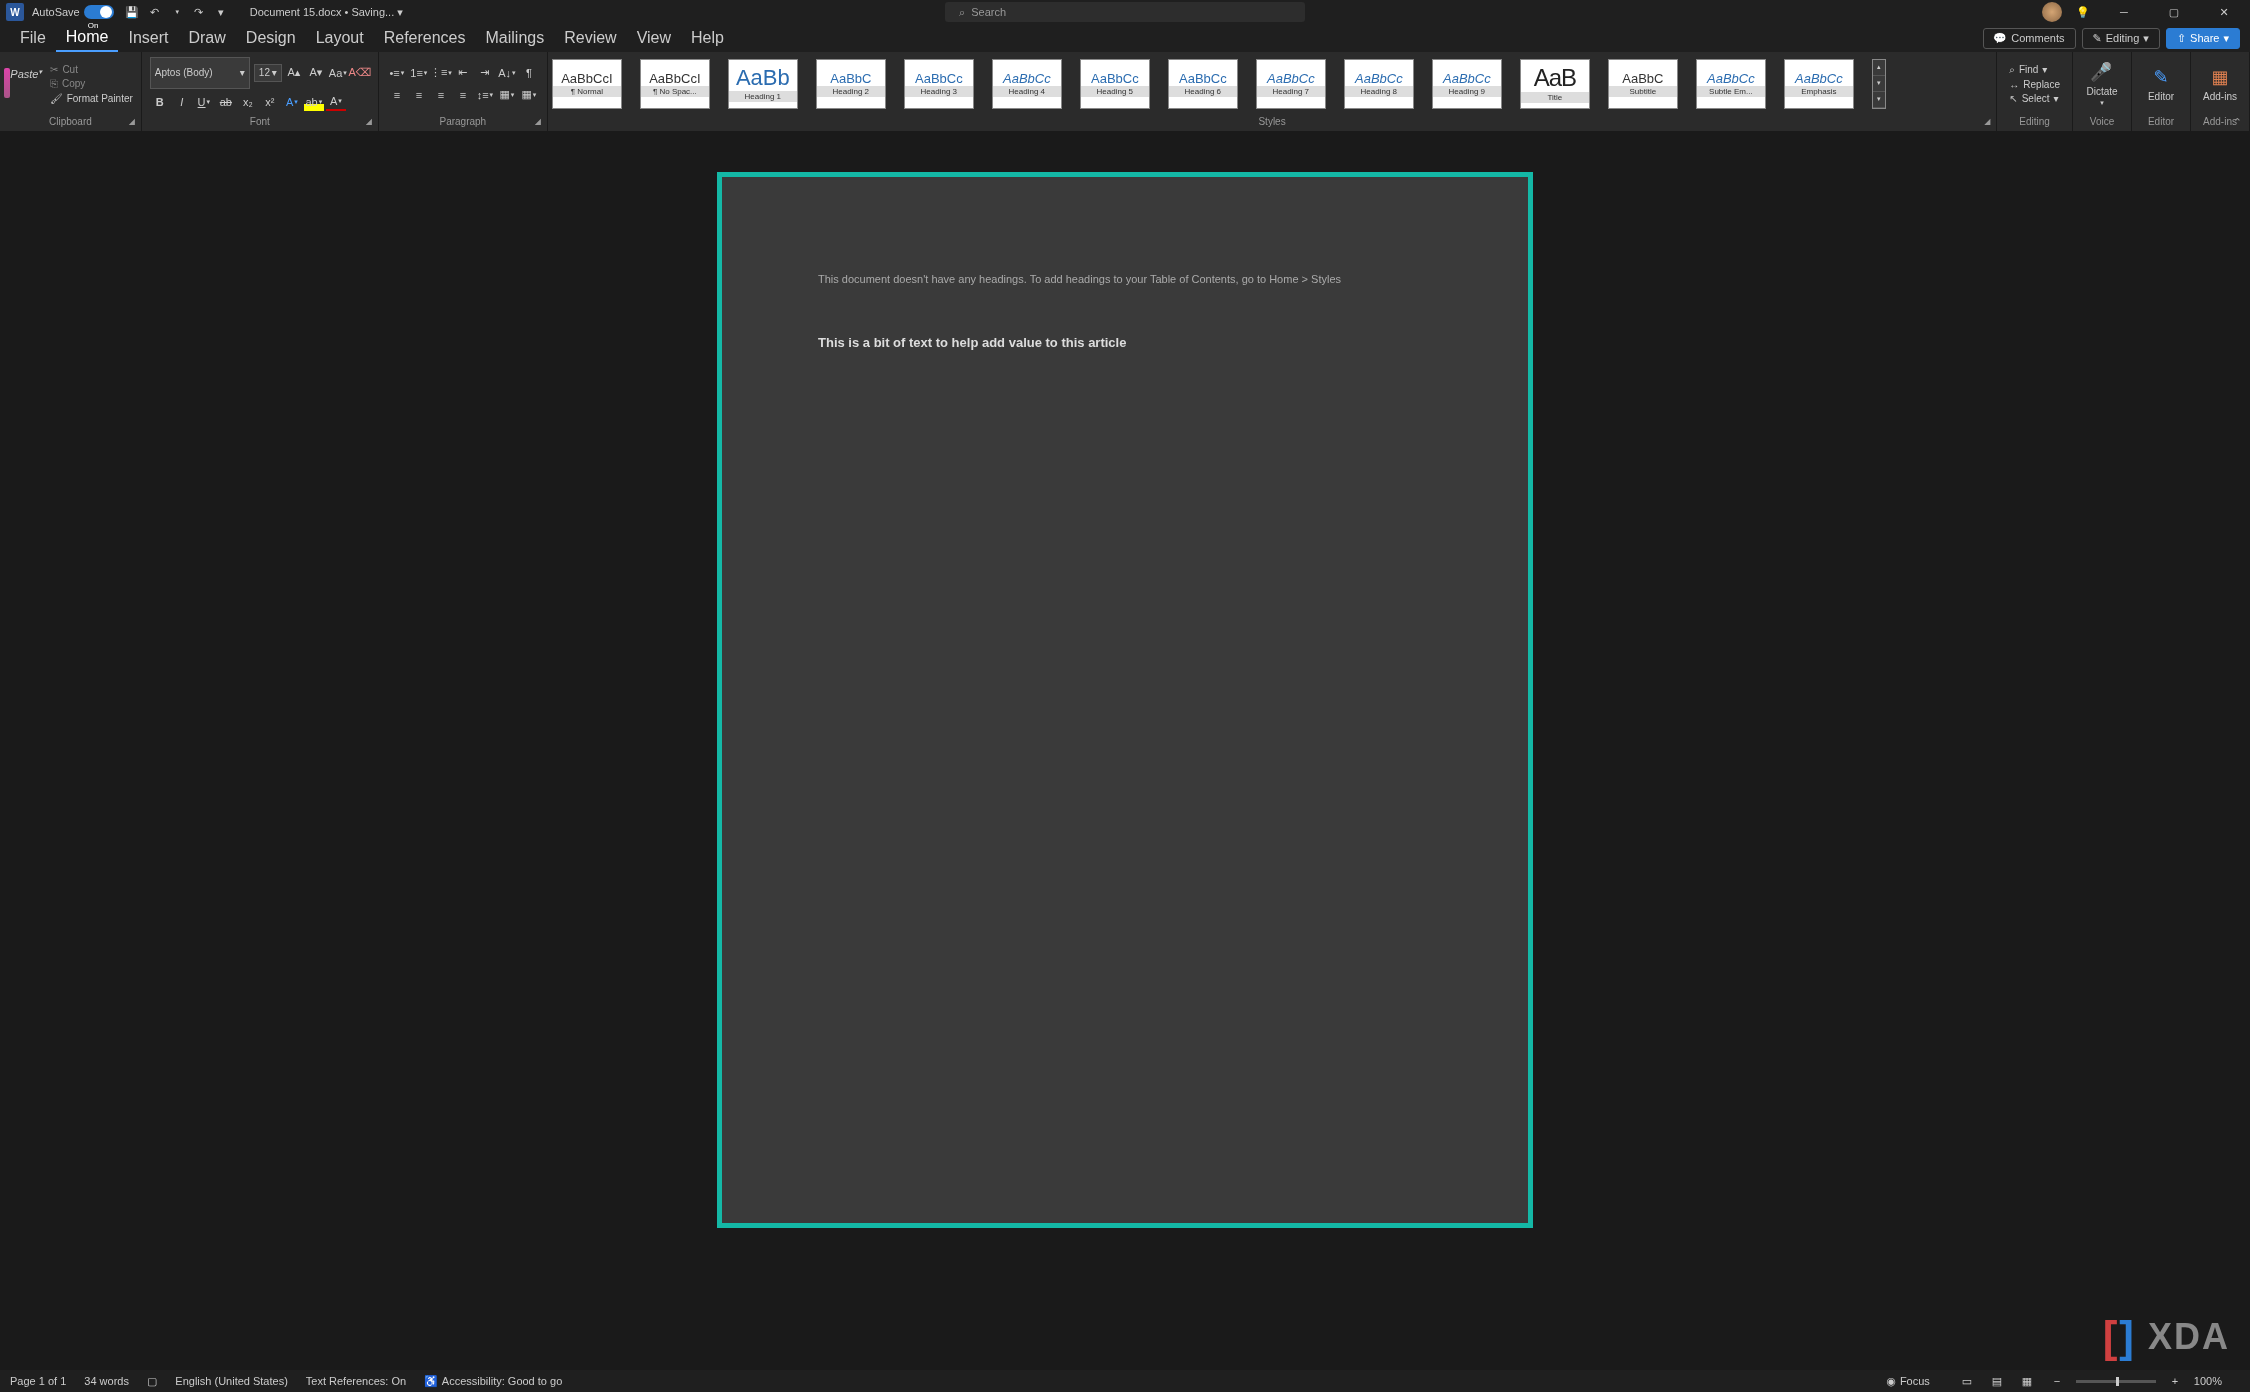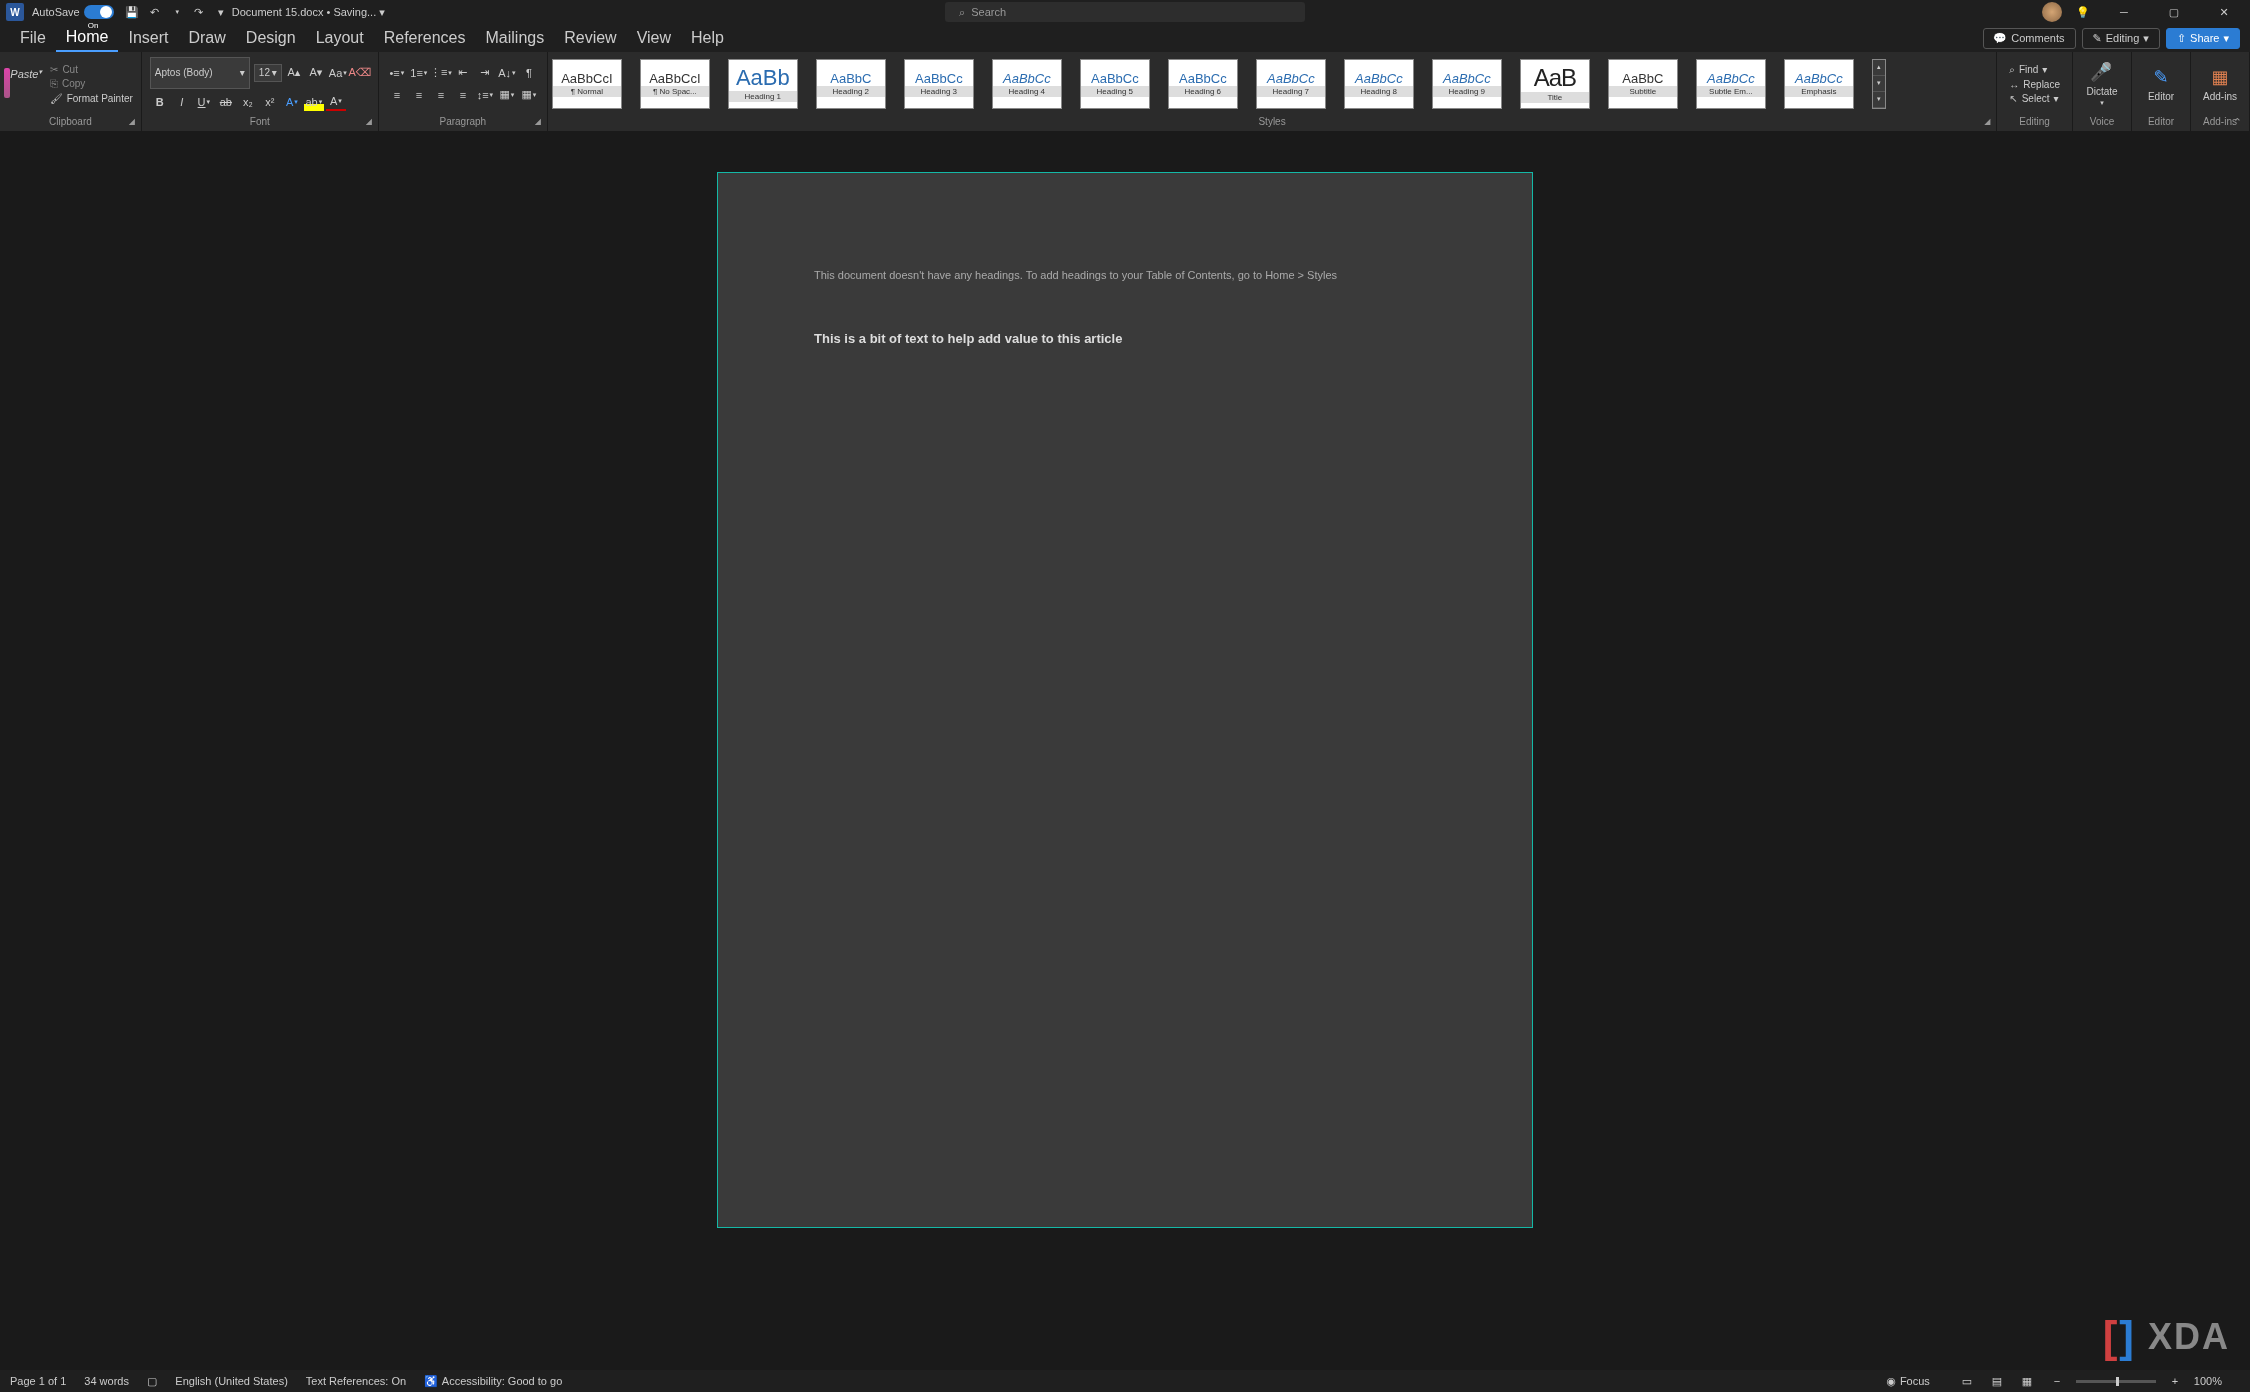"Document 15.docx • Saving... ▾" .doc-title { margin-left: none -> 18px }
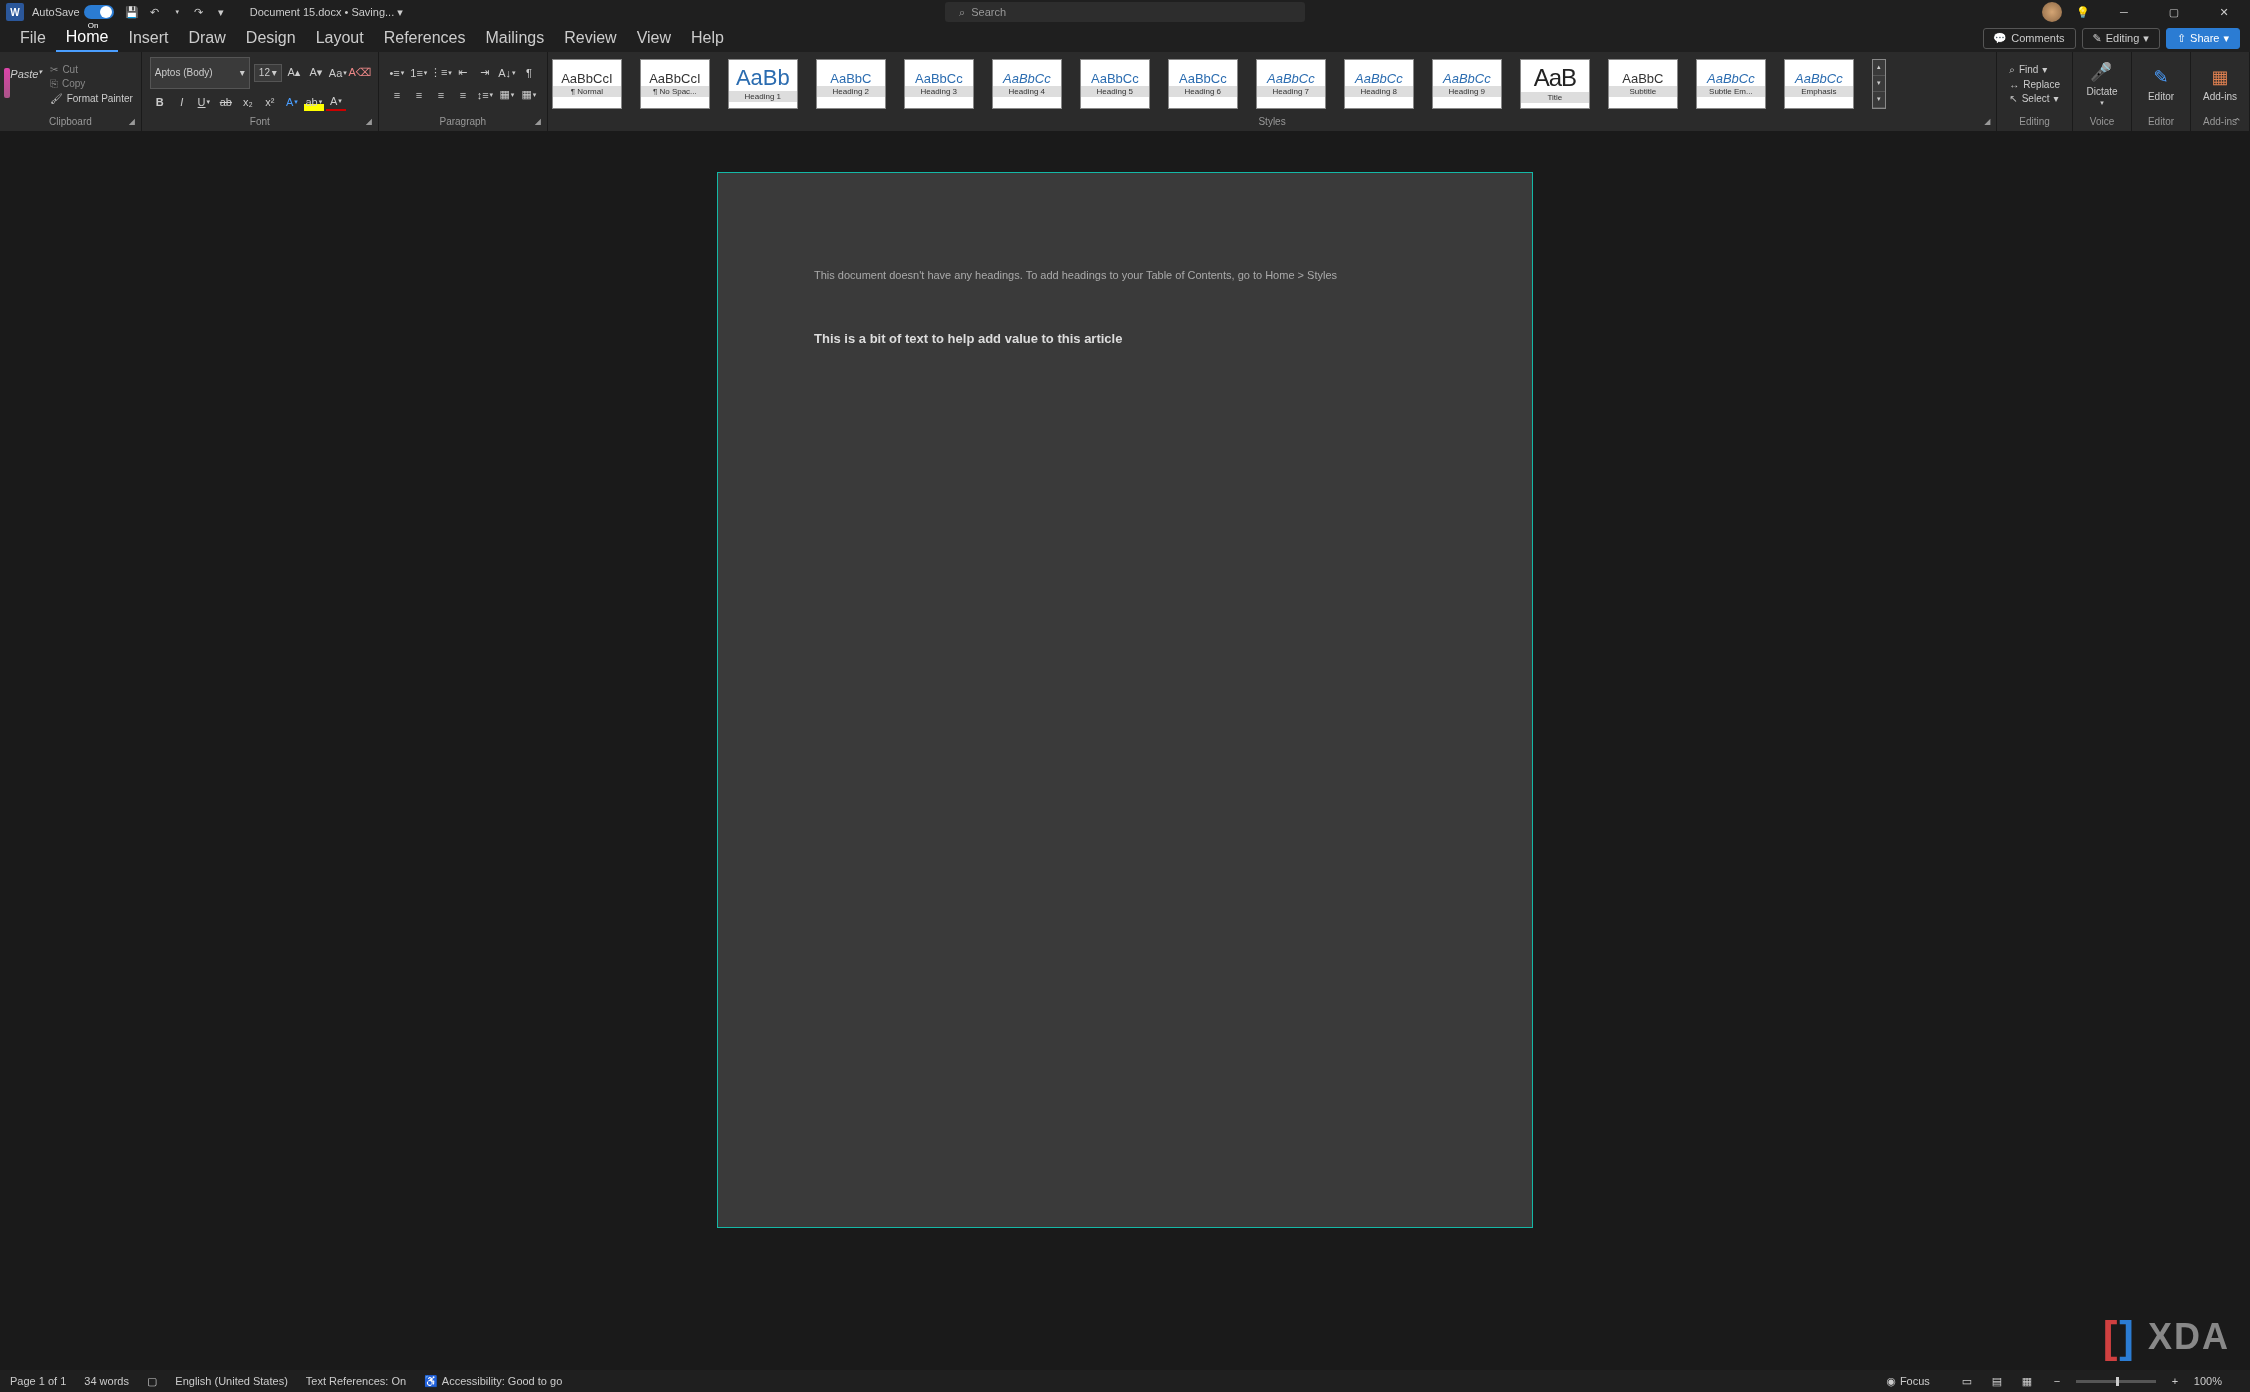"This document doesn't have any" .page { border: 1px solid #14b8a6 -> 5px solid #14b8a6 }
